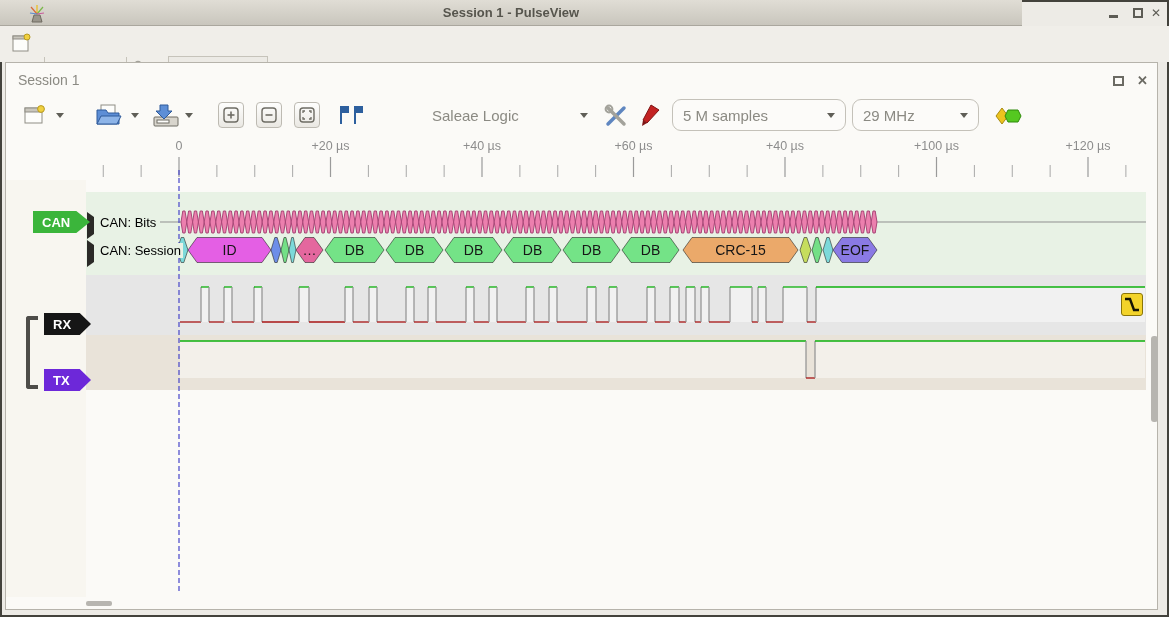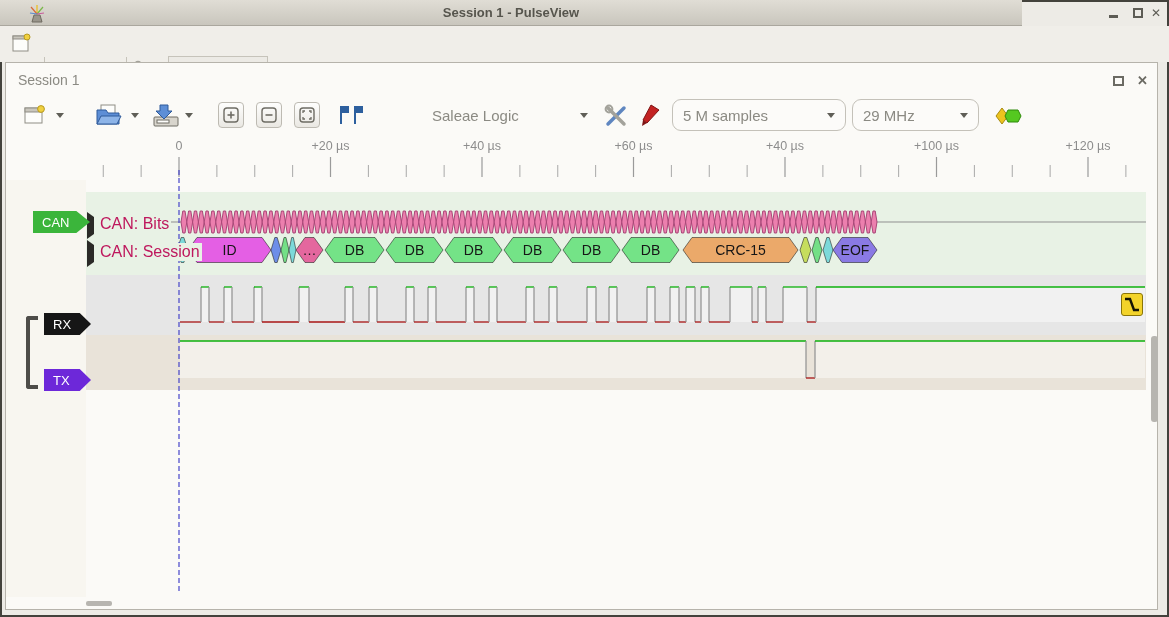"CAN" .tag { font-weight: normal -> bold }
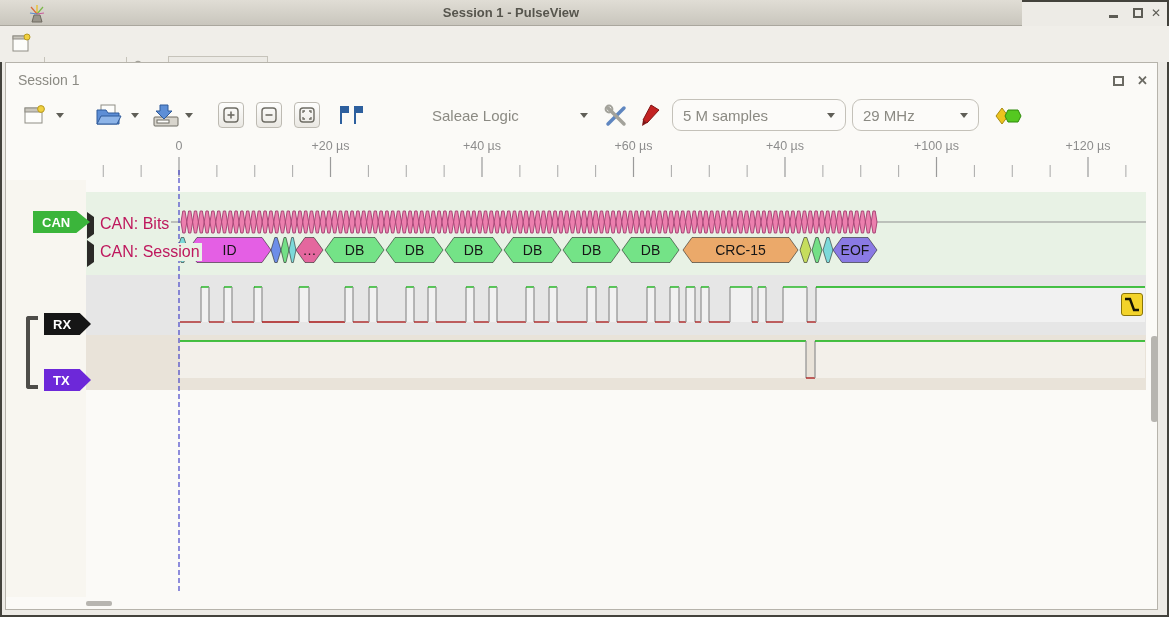"CAN: Bits" .row-label { color: #be185d -> #000000; font-size: 16px -> 13px }
